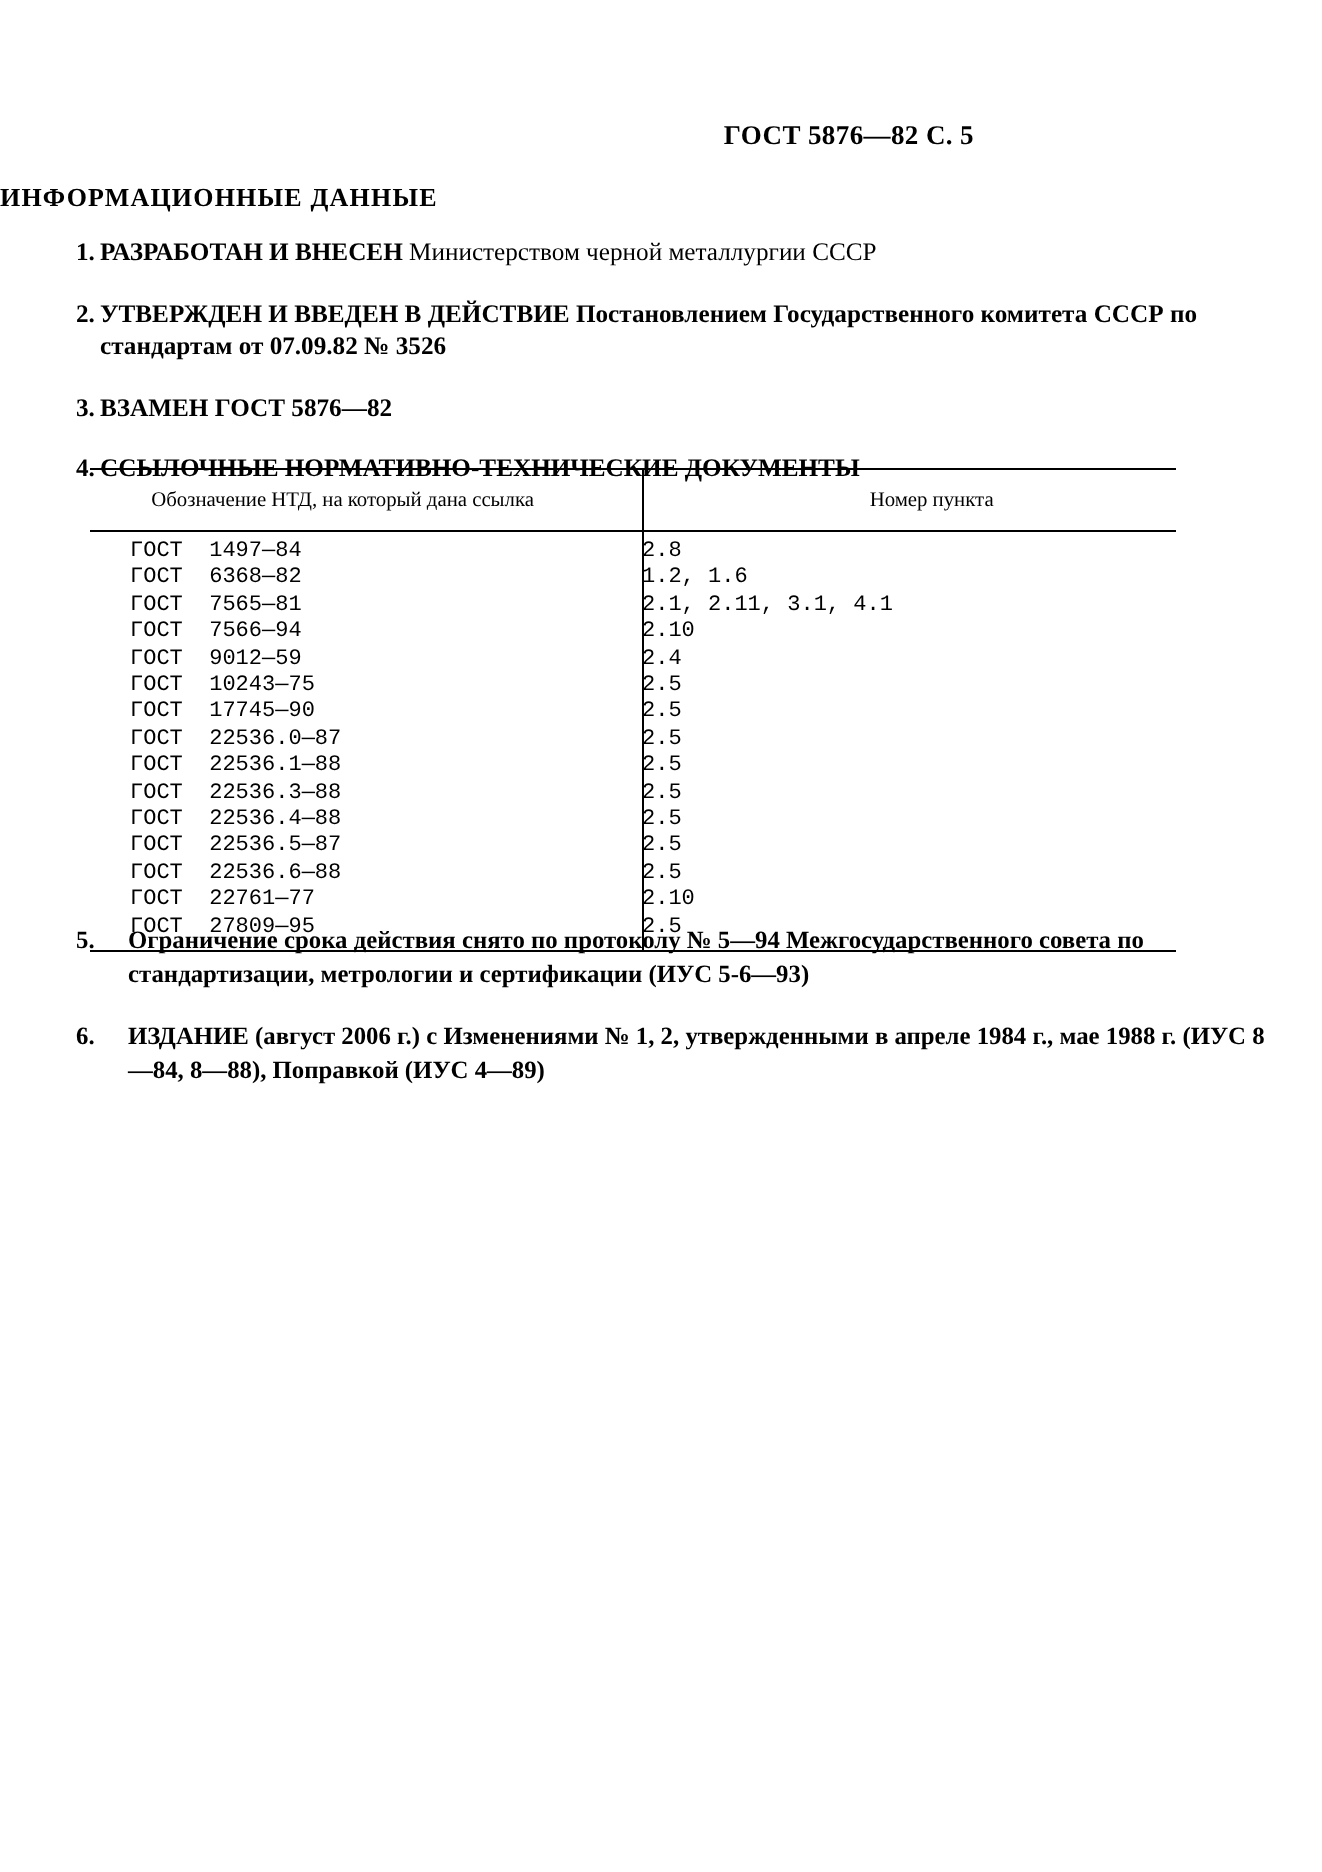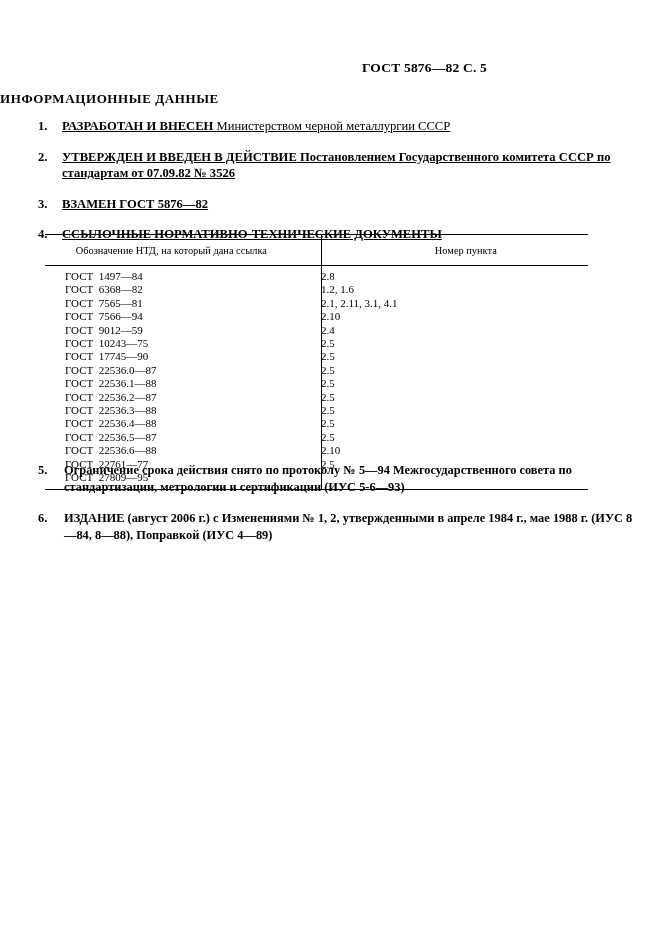"РАЗРАБОТАН И ВНЕСЕН Министерством черной" .item .txt { margin-left: 24px -> 12px; text-decoration: underline -> none }
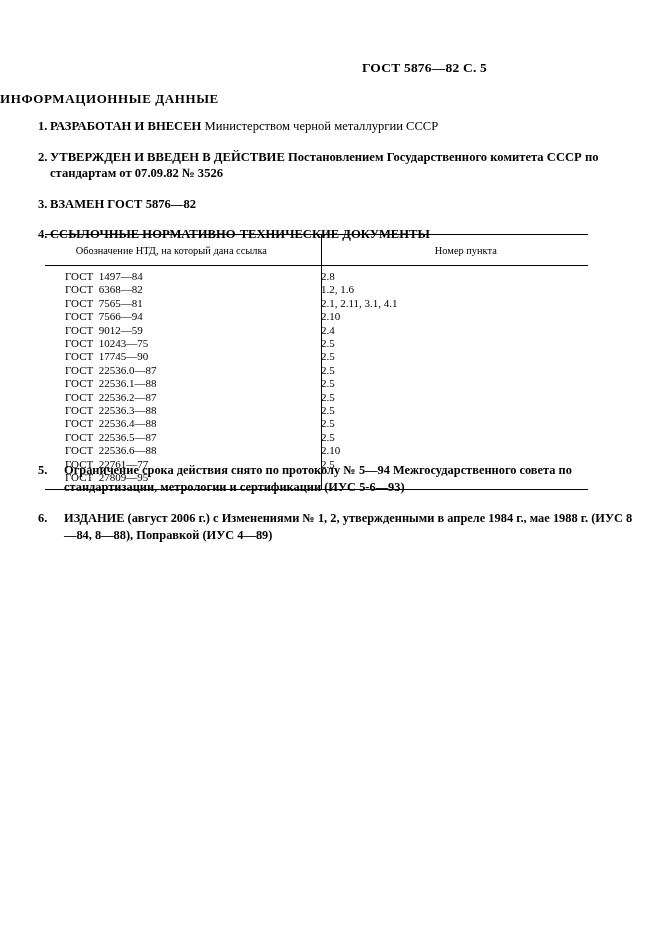"ГОСТ 1497—84" .cell { font-family: Liberation Serif, serif -> Liberation Mono, monospace }
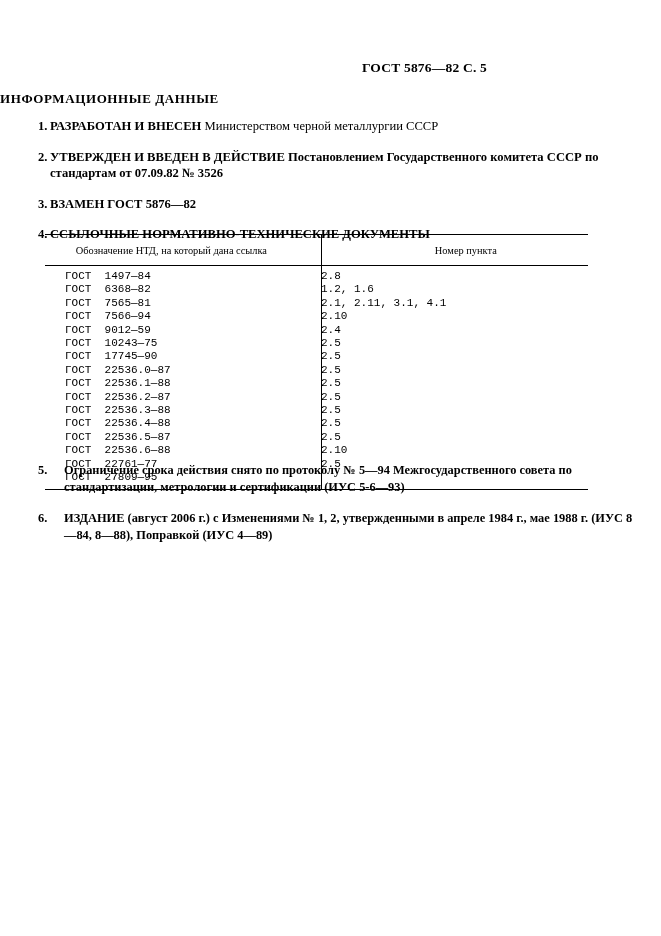"ГОСТ 22536.2—87" div.cell { html: <div>ГОСТ 22536.2—87</div> -> none }
